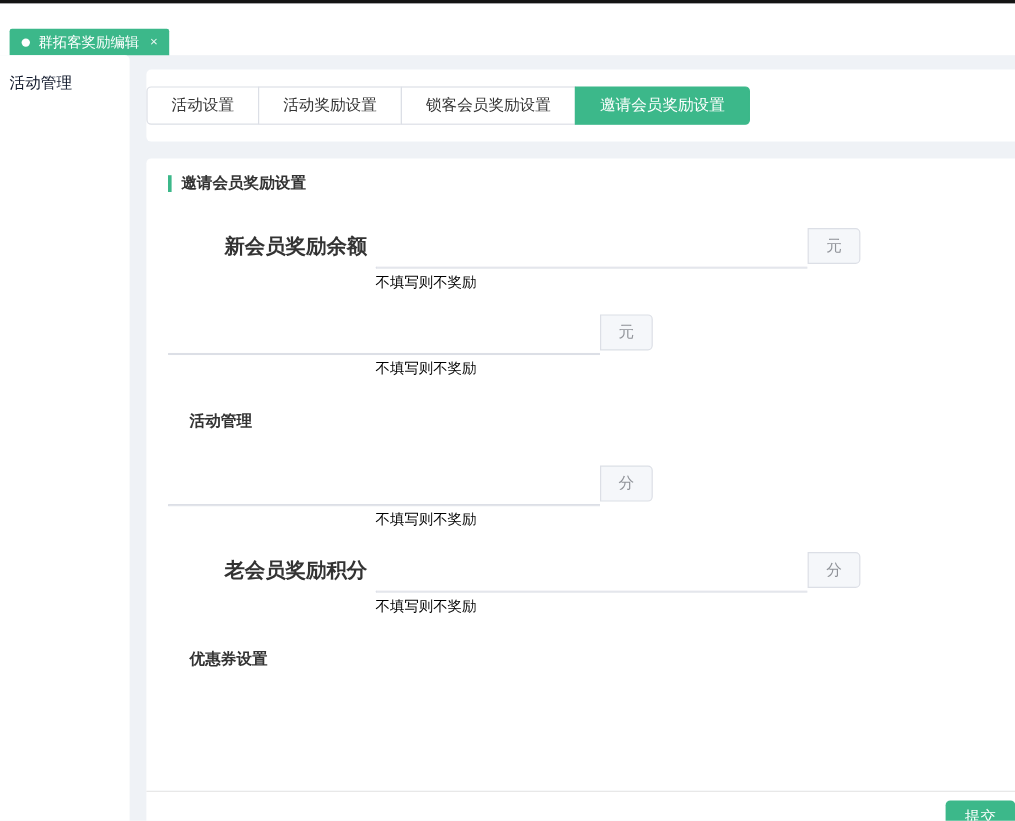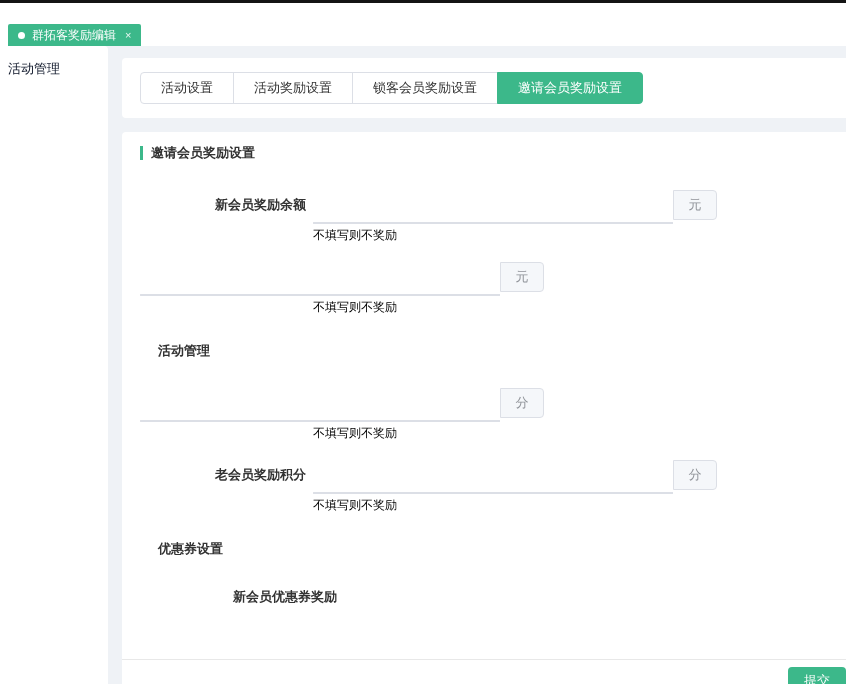"活动设置" .tabs-card { padding-left: 18px -> 0 }
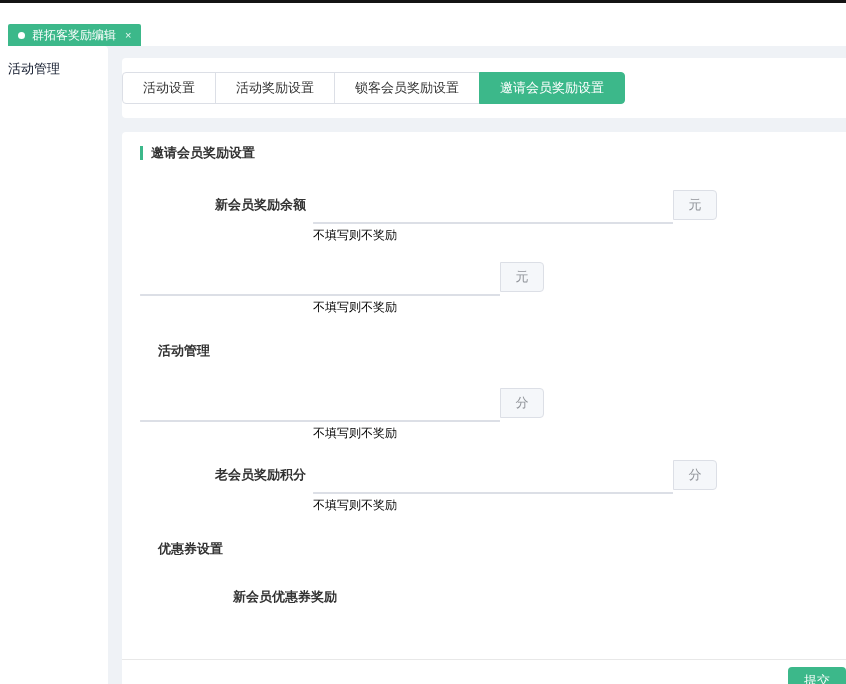"新会员奖励余额" .field-label { font-size: 13px -> 17px }
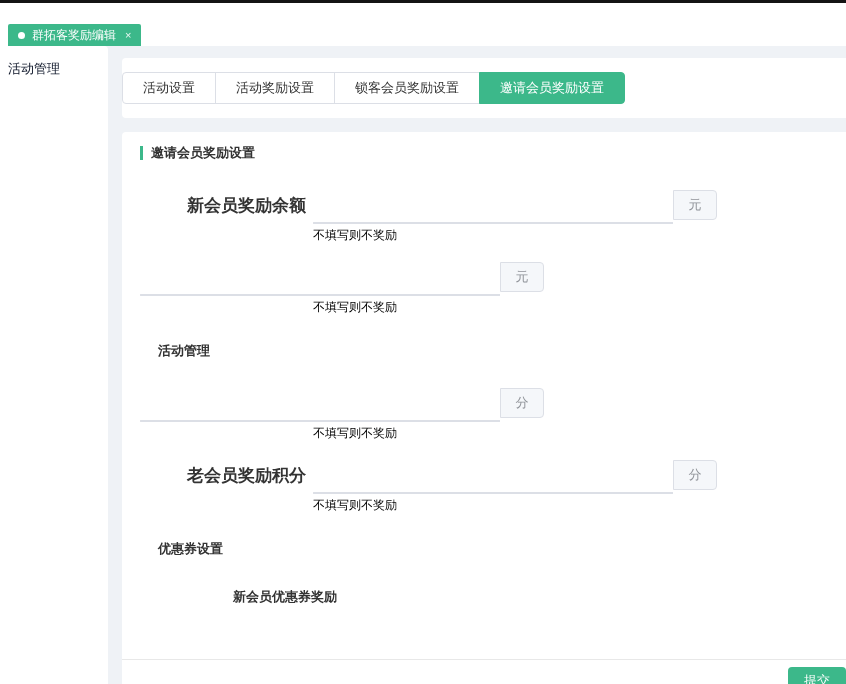"新会员优惠券奖励" div.coupon-label { html: <div>新会员优惠券奖励</div> -> none }
